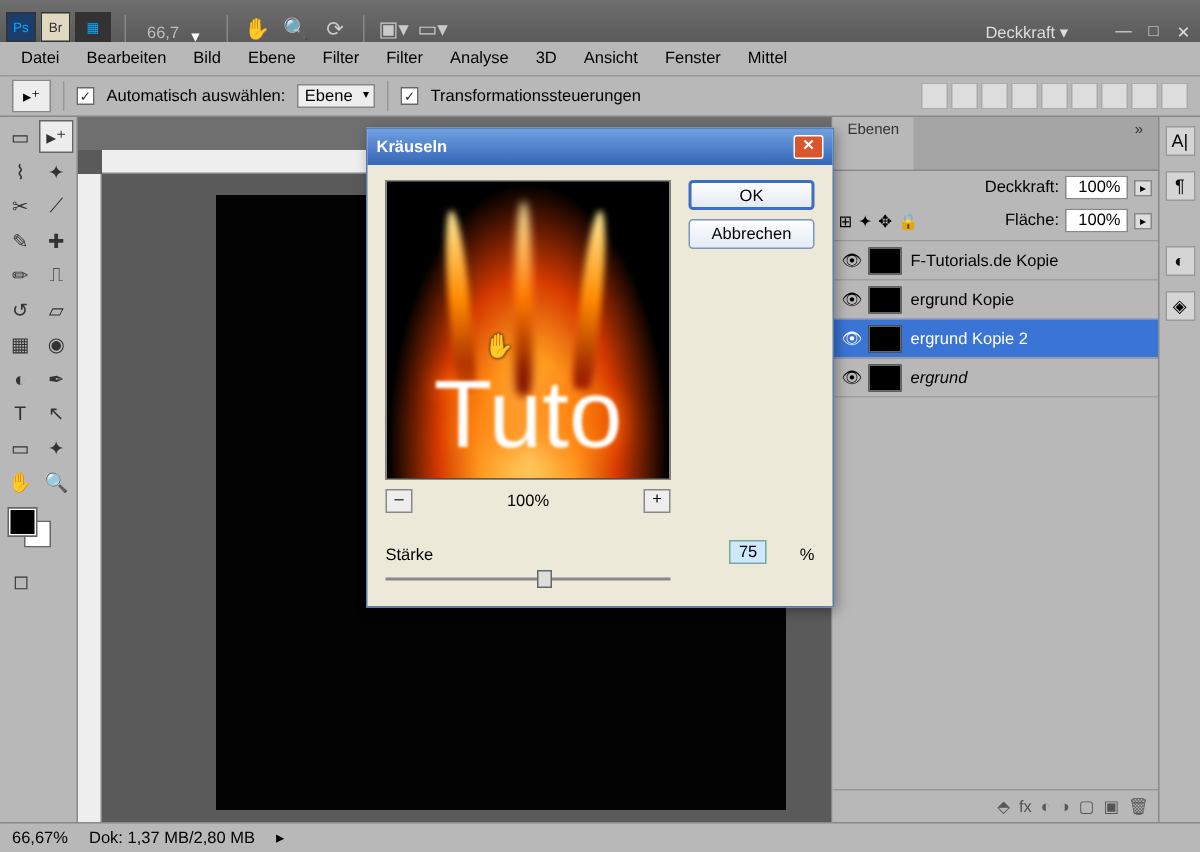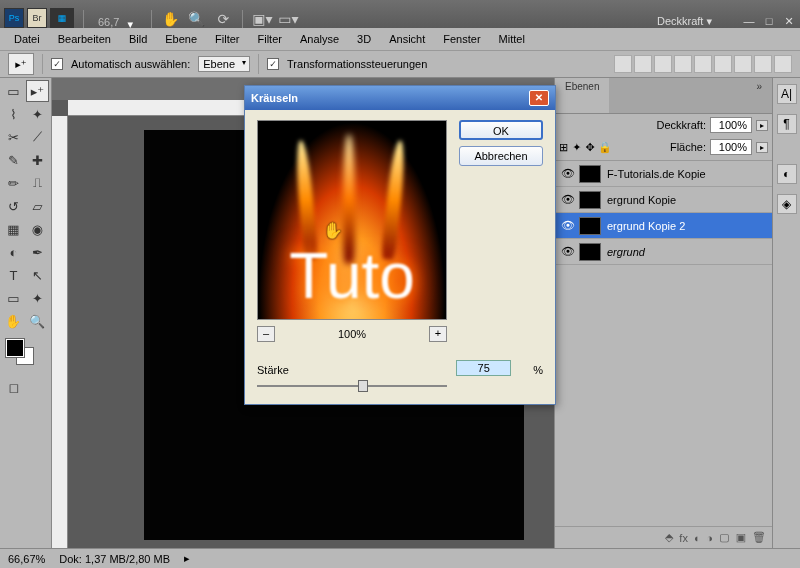"75" .valinput { width: 55px -> 25px }
